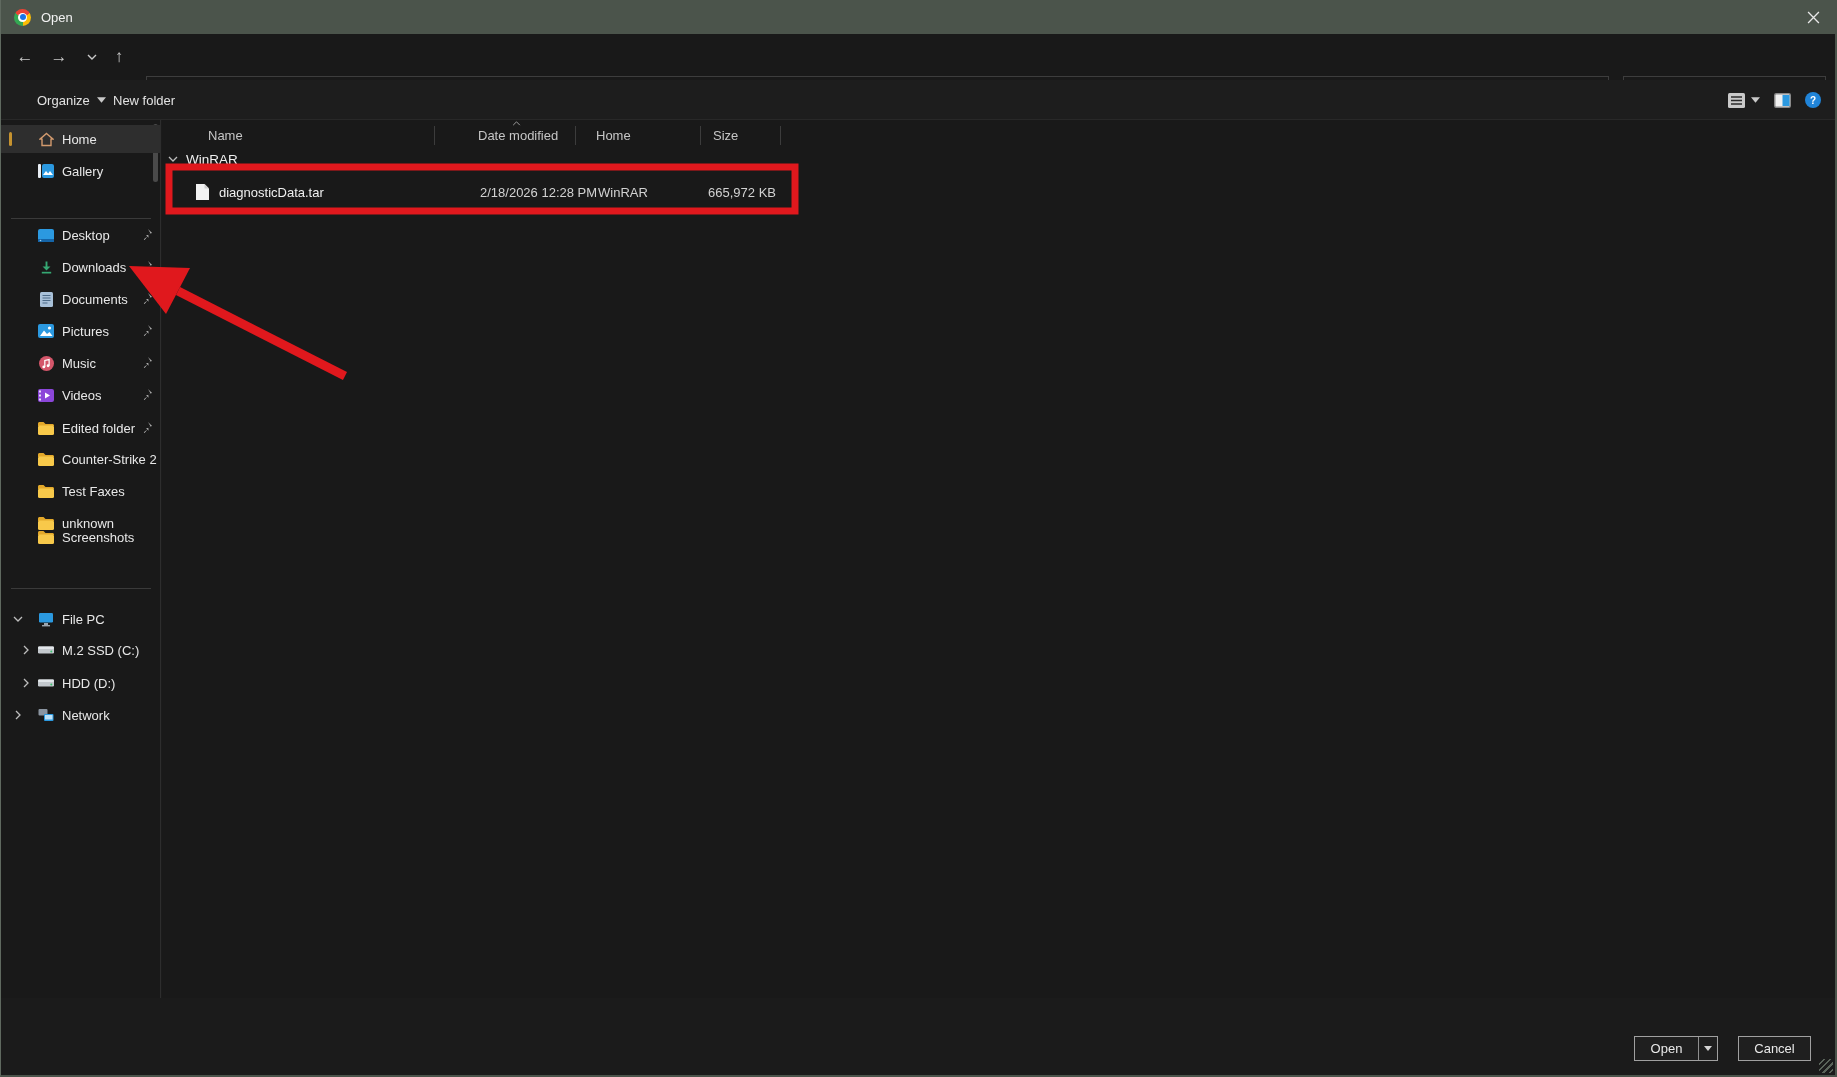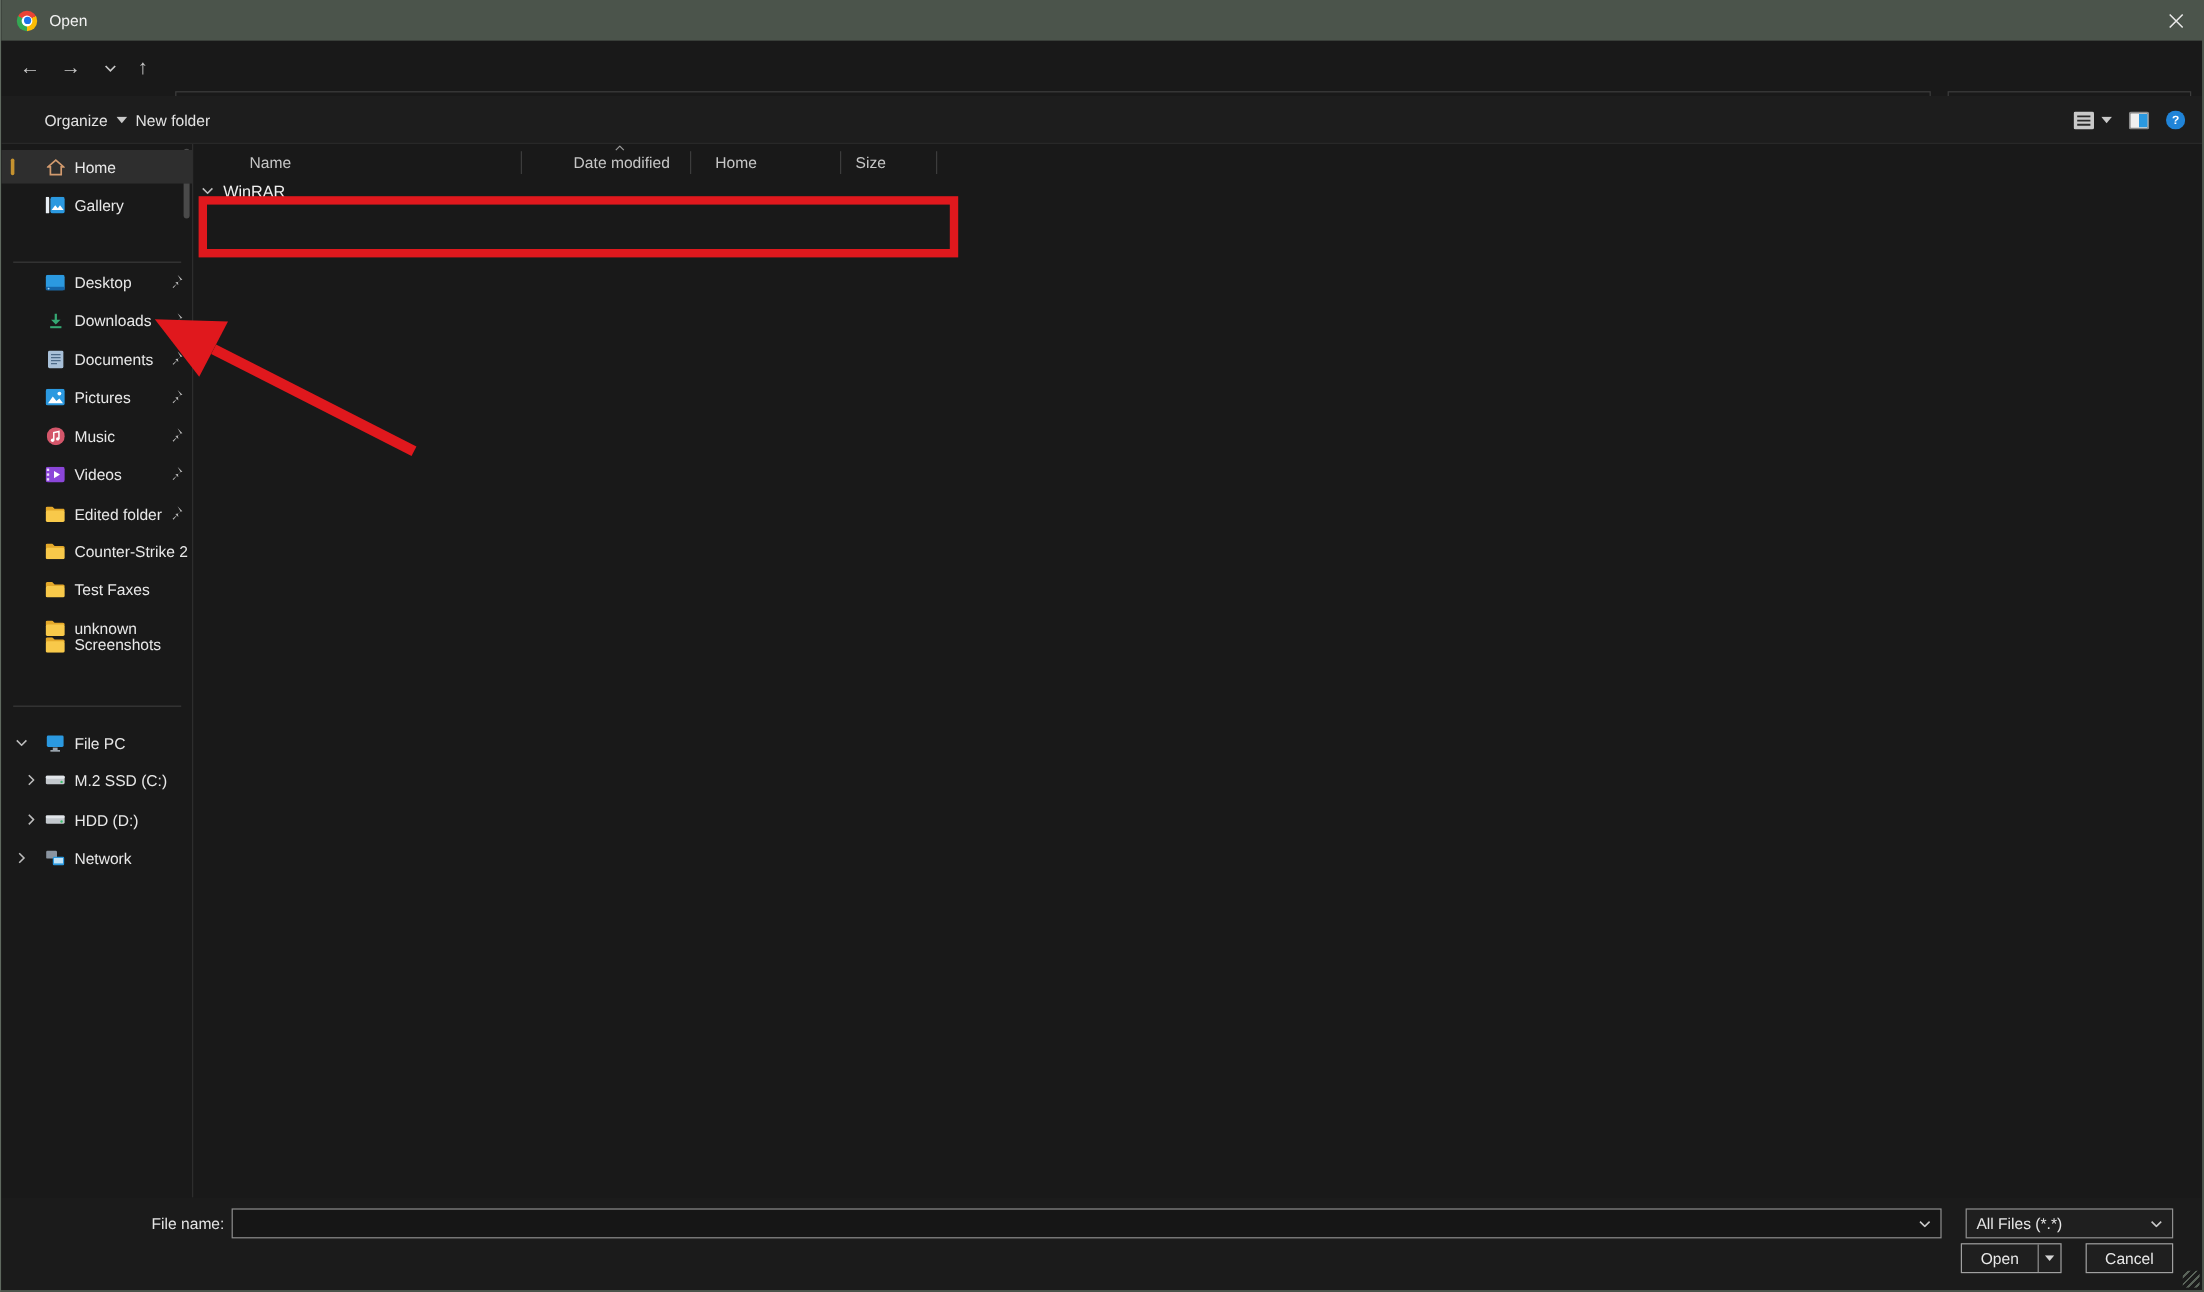"diagnosticData.tar" div.file-row { html: none -> <div> <span> <svg> <path></path> <path></path> </svg> </span> <span>diagnosticData.tar</span> <span>2/18/2026 12:28 PM</span> <span>WinRAR</span> <span>665,972 KB</span> </div> }
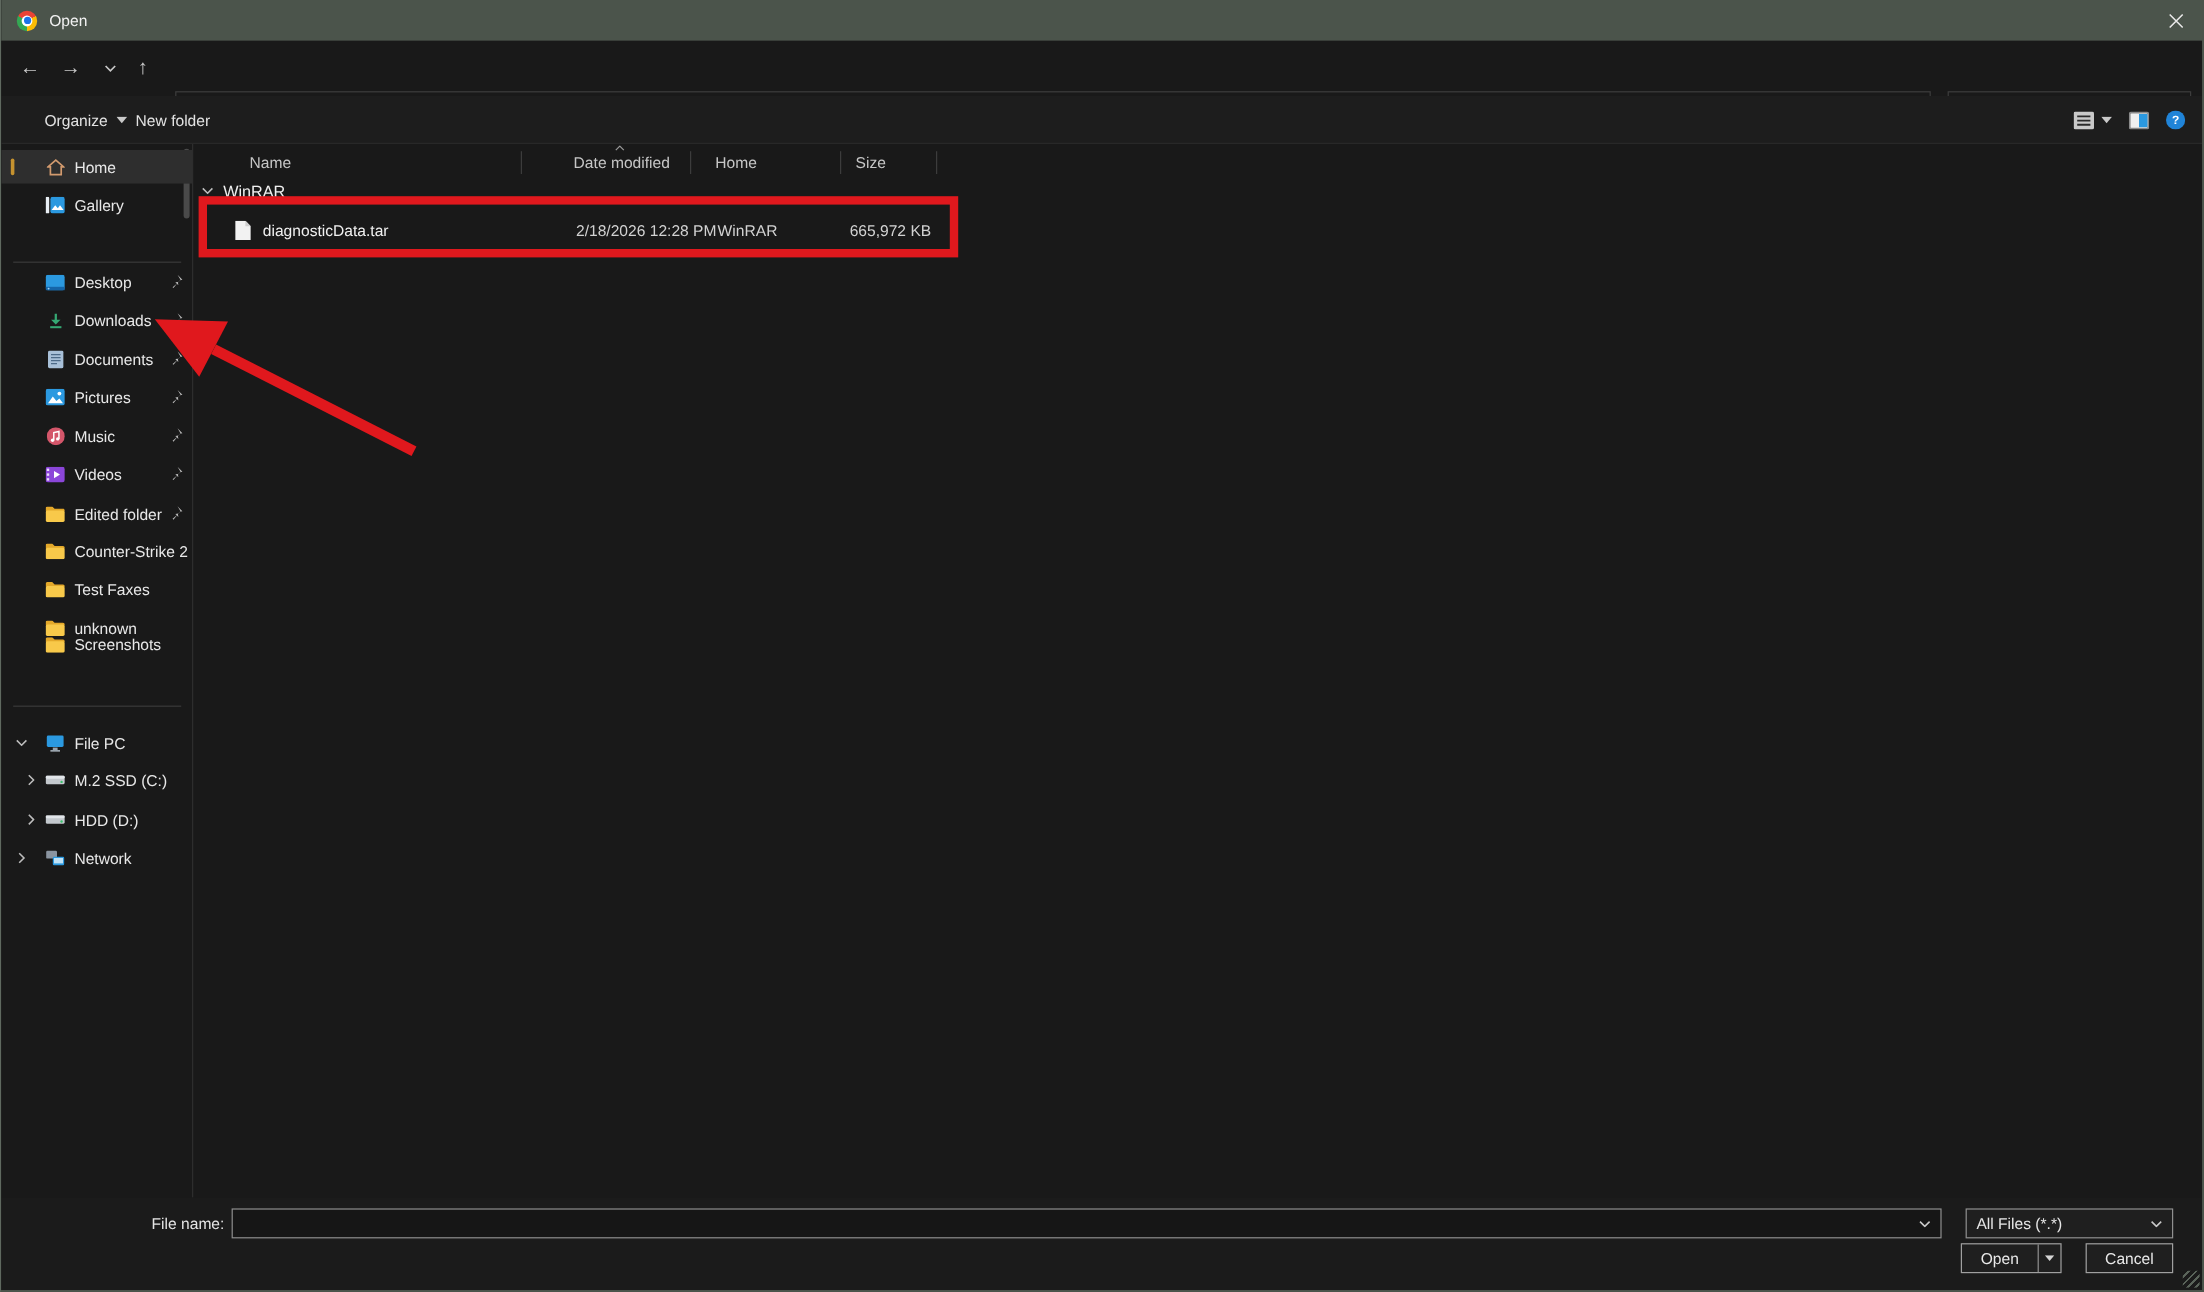"File name:" div { html: <div> <span>File name:</span> <span> <input> <span> <svg> <path></path> </svg> </span> </span> <span> <span>All Files (*.*)</span> <span> <svg> <path></path> </svg> </span> </span> </div> -> none }
